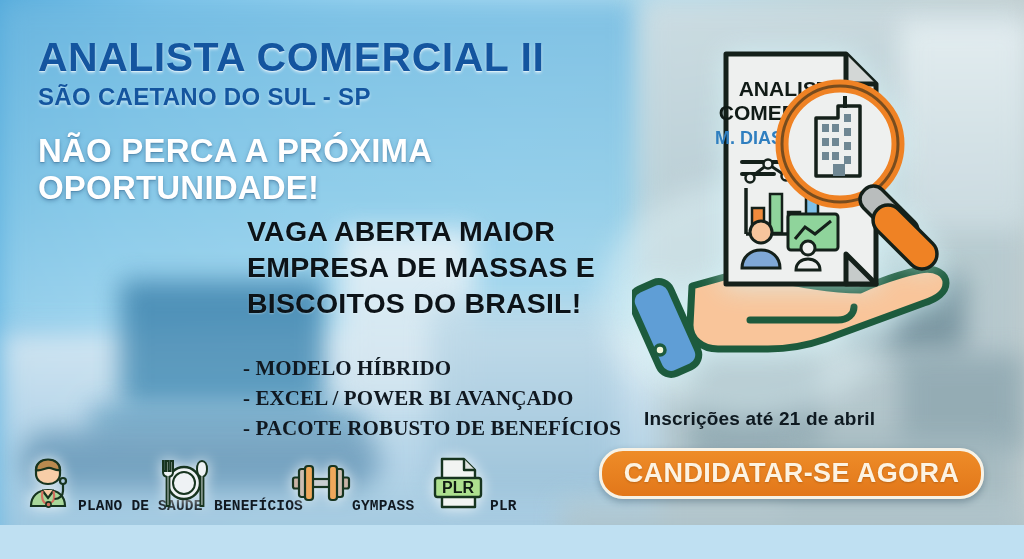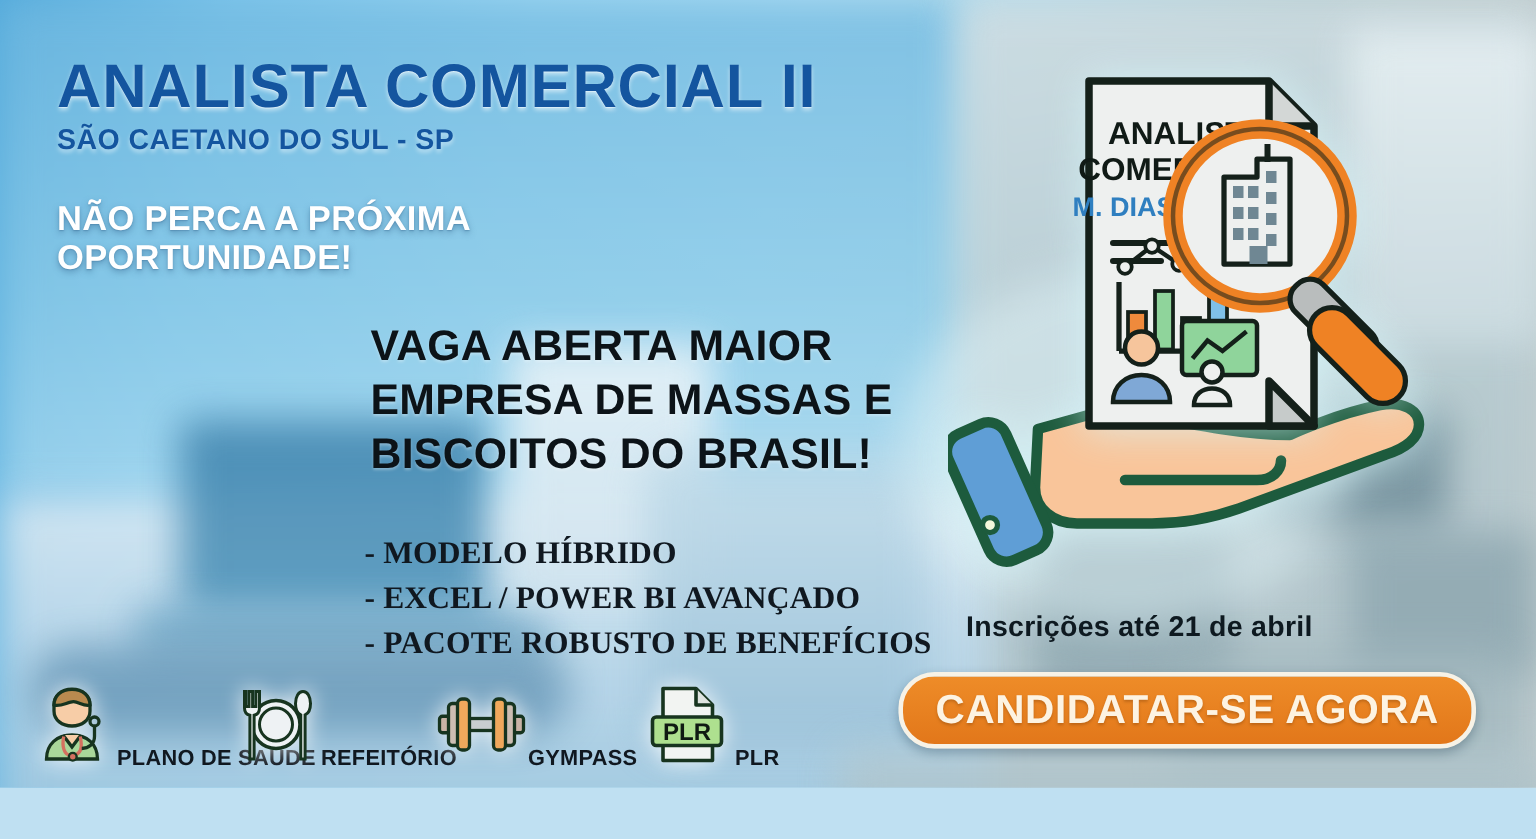"SÃO CAETANO DO SUL -" .subhead { font-size: 19px -> 24px }
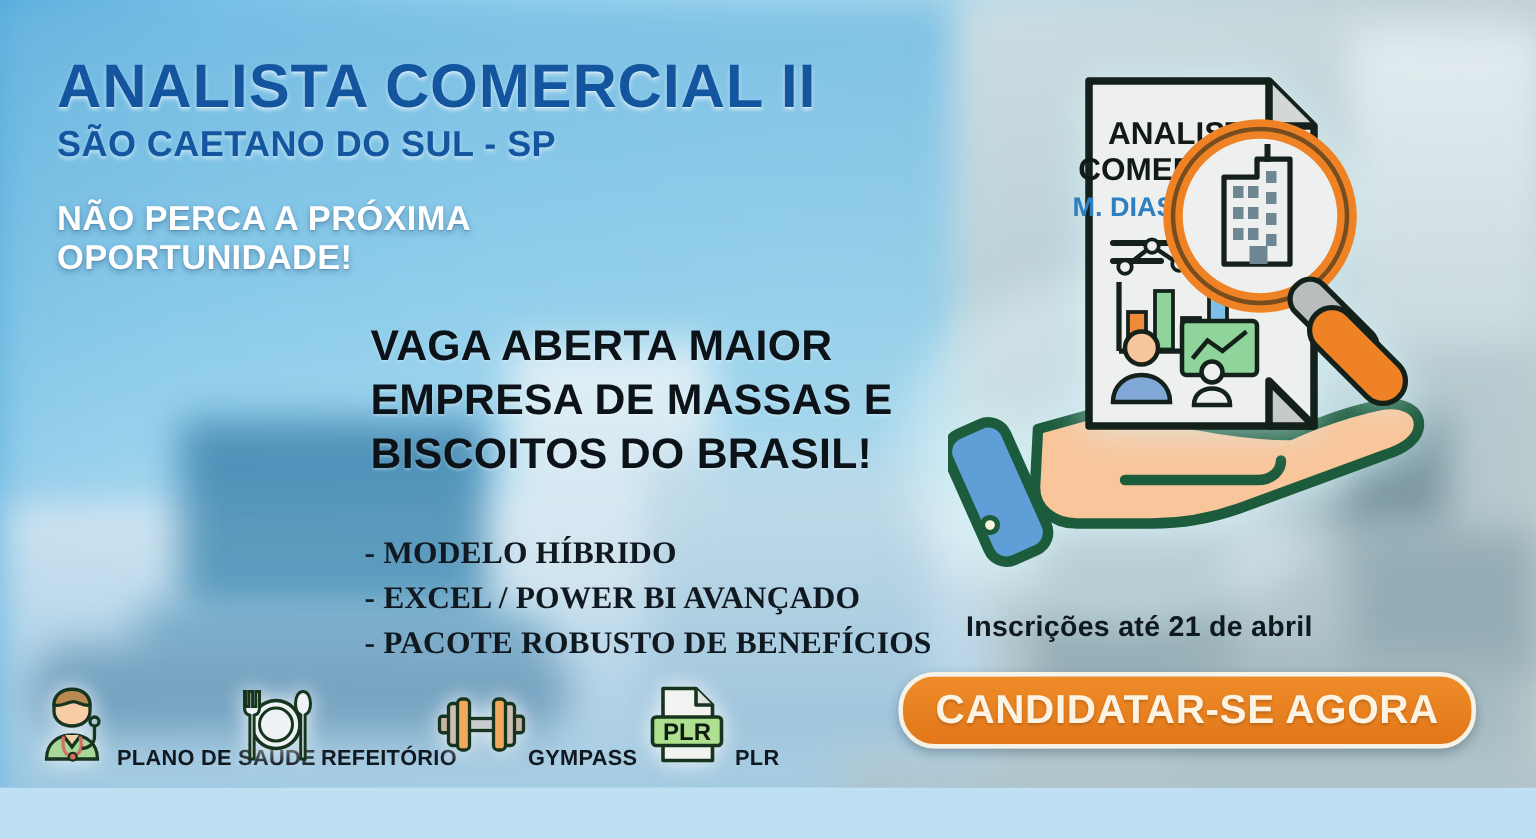"NÃO PERCA A PRÓXIMA" .promo { font-size: 23px -> 33px }
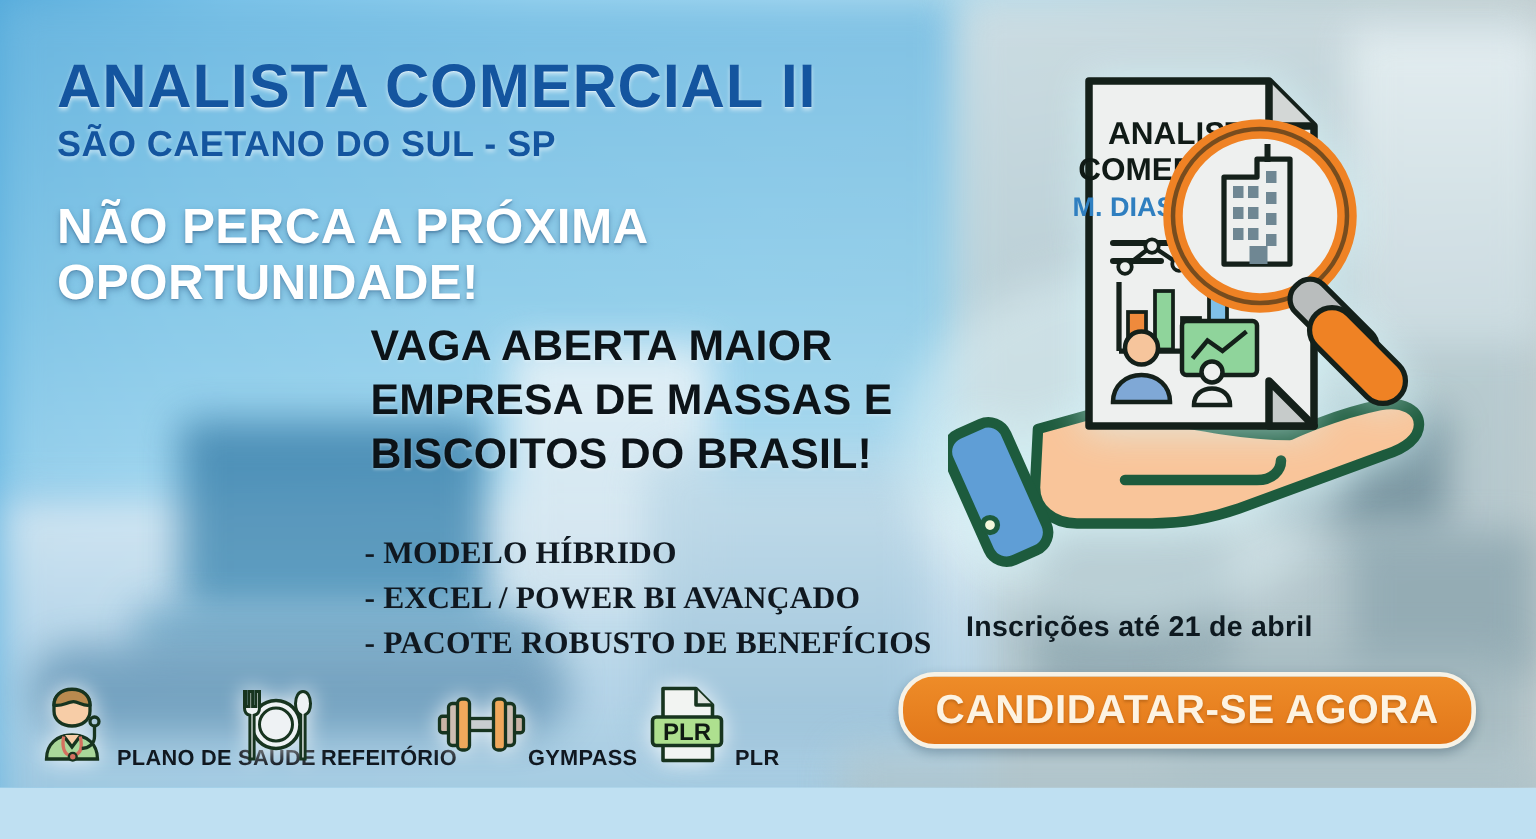"PLANO DE SAÚDE" .perk-lb { font-family: none -> Liberation Mono, monospace }
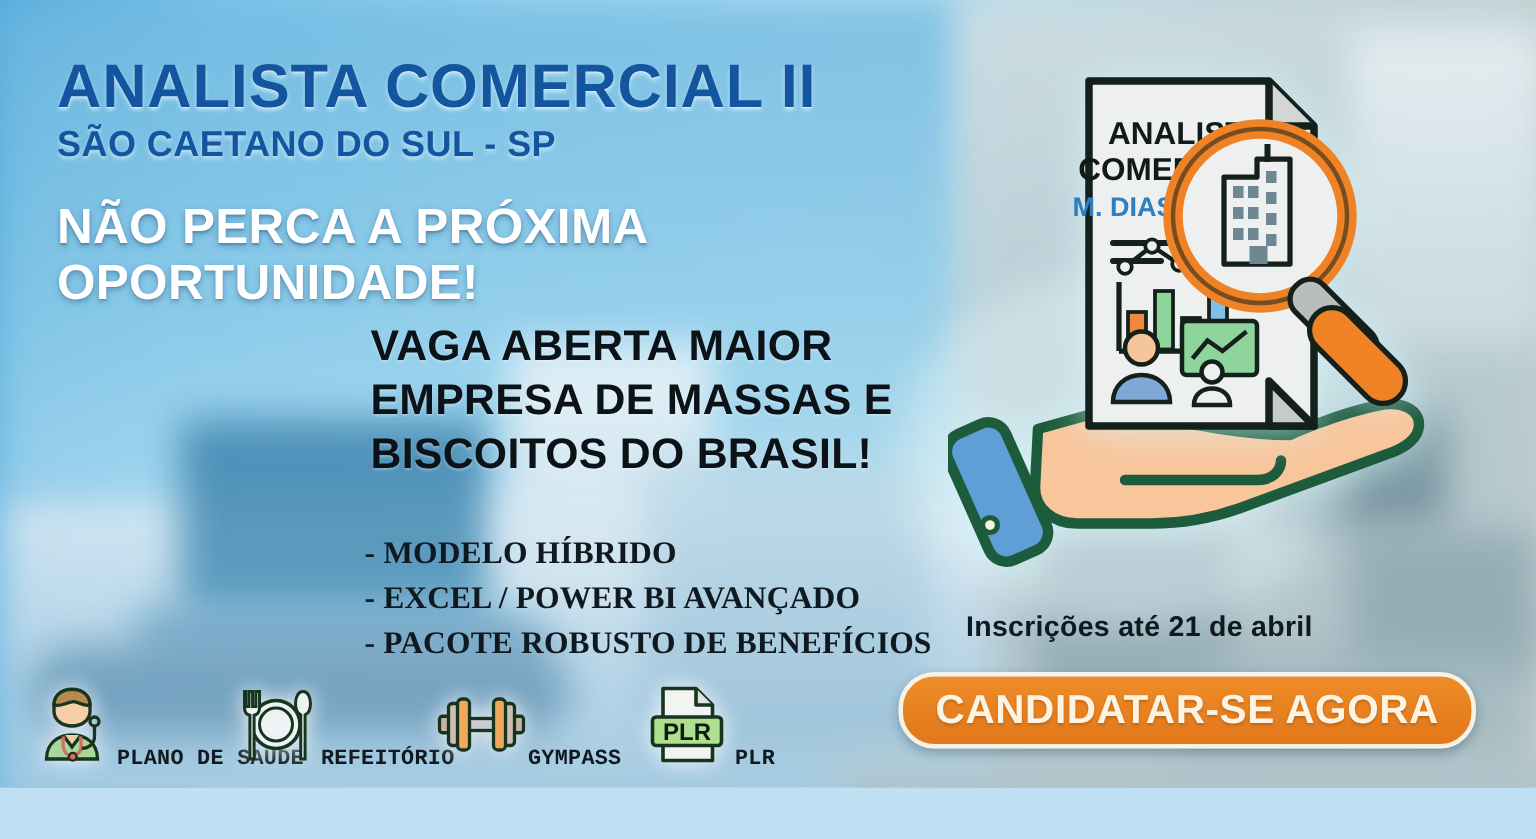"REFEITÓRIO" div.perk-lb { text: REFEITÓRIO -> BENEFÍCIOS }
